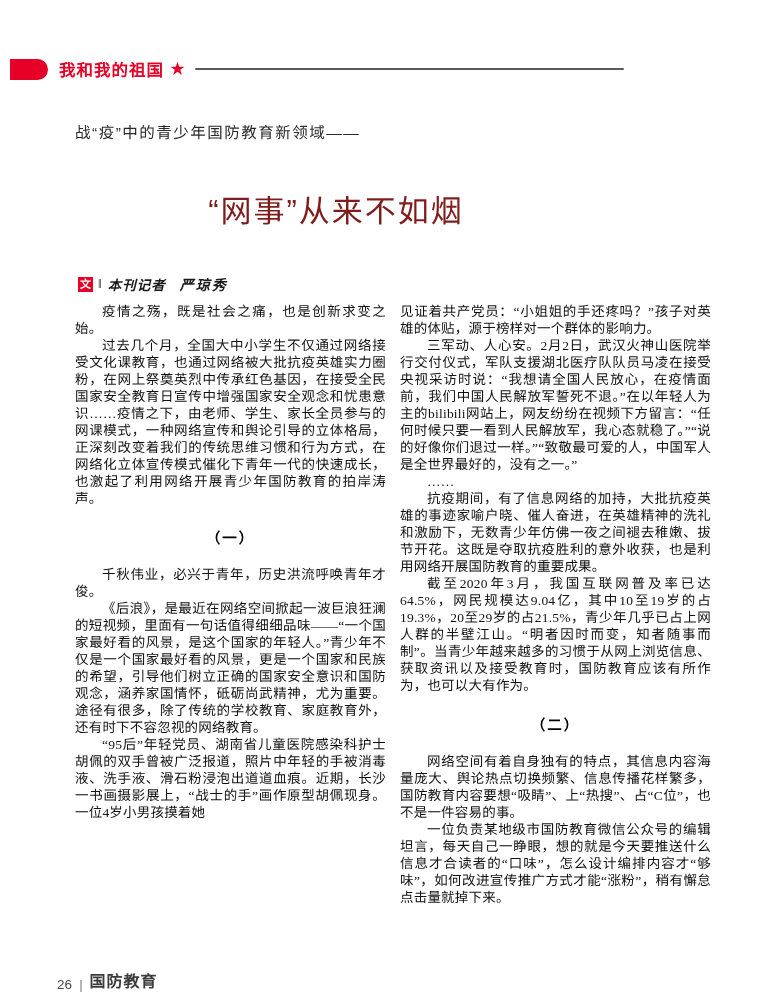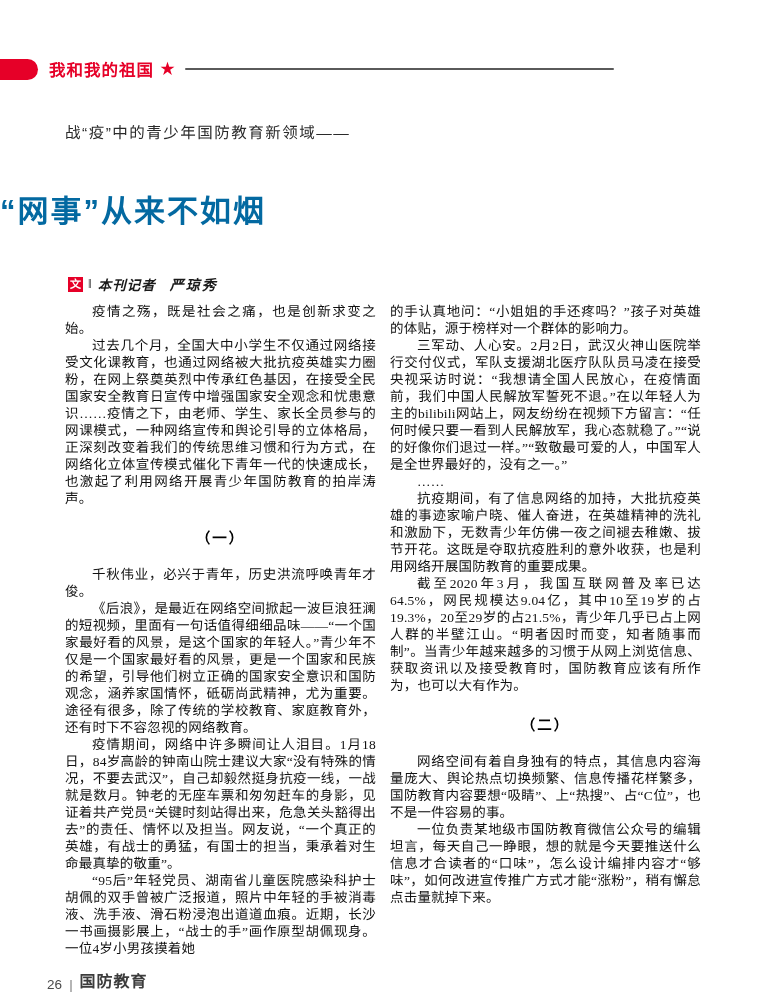"我和我的祖国" .page { margin-left: none -> 10px }
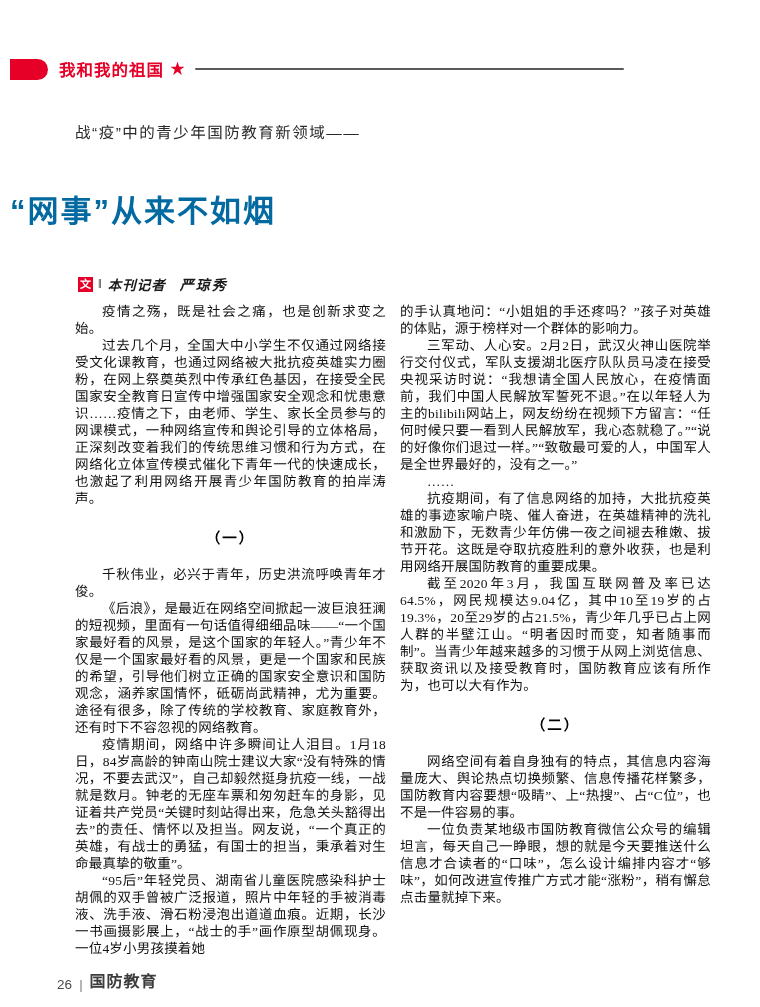"“网事”从来不如烟" .title { color: #0369a1 -> #7f1d1d; font-weight: 700 -> 400; text-align: left -> center }
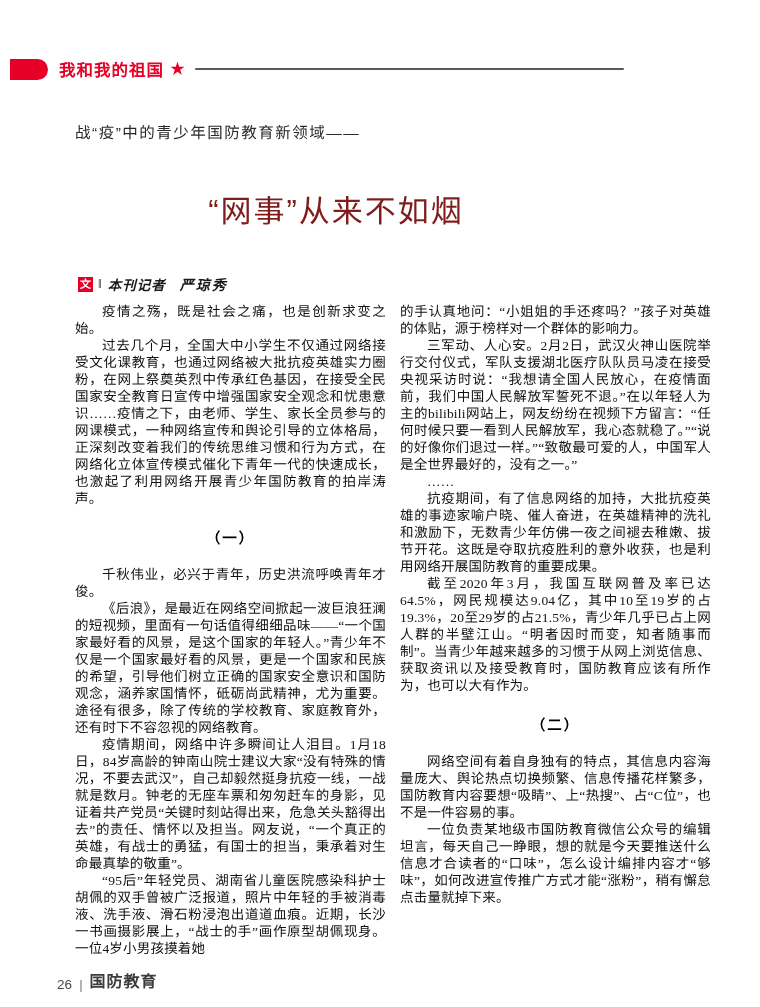"的手认真地问：“小姐姐的手还疼吗？”孩子对英雄的体贴，源于榜样对一个群体的影响力" p.para { text: 的手认真地问 -> 见证着共产党员 }
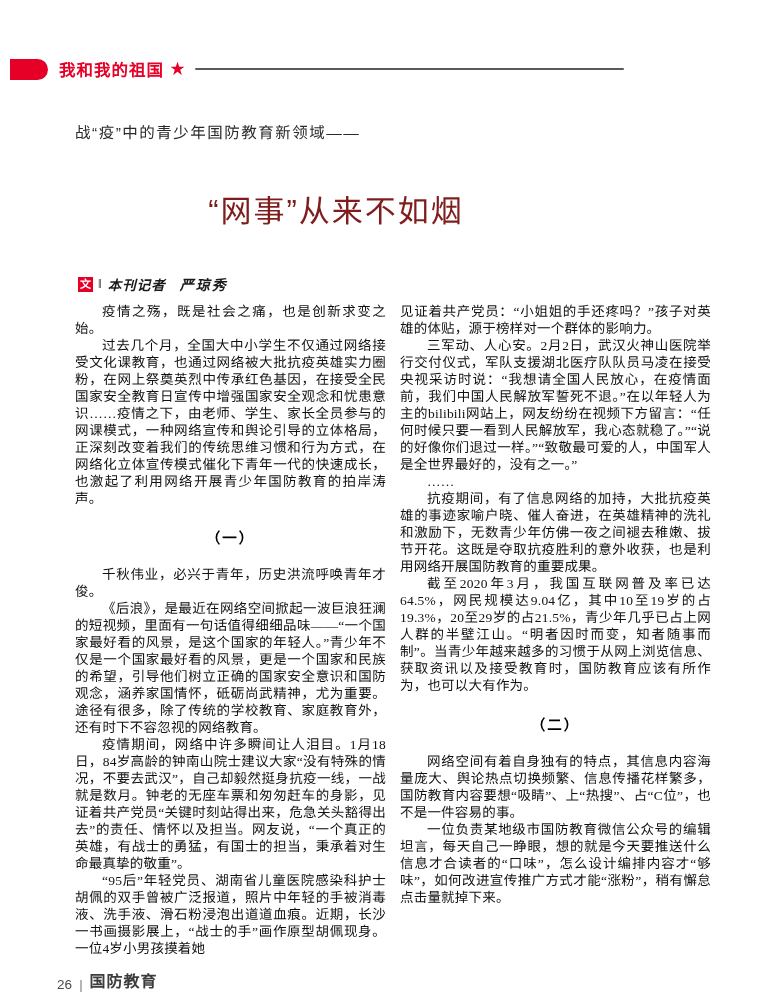"疫情期间，网络中许多瞬间让人泪目。1月18日，84岁高龄的钟南山院士建议大家“没" p.para { html: <p>疫情期间，网络中许多瞬间让人泪目。1月18日，84岁高龄的钟南山院士建议大家“没有特殊的情况，不要去武汉”，自己却毅然挺身抗疫一线，一战就是数月。钟老的无座车票和匆匆赶车的身影，见证着共产党员“关键时刻站得出来，危急关头豁得出去”的责任、情怀以及担当。网友说，“一个真正的英雄，有战士的勇猛，有国士的担当，秉承着对生命最真挚的敬重”。</p> -> none }
